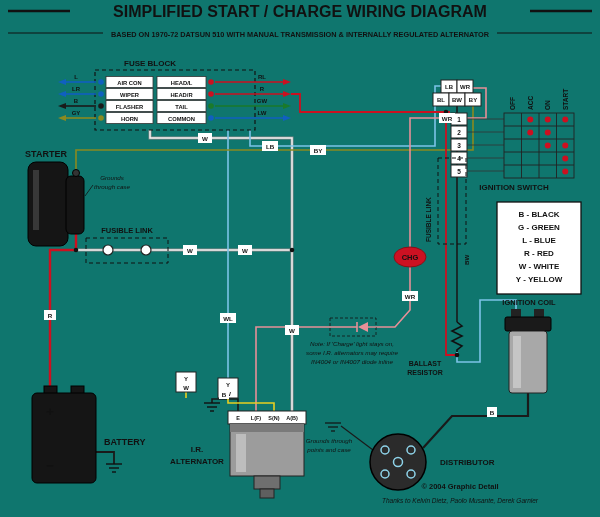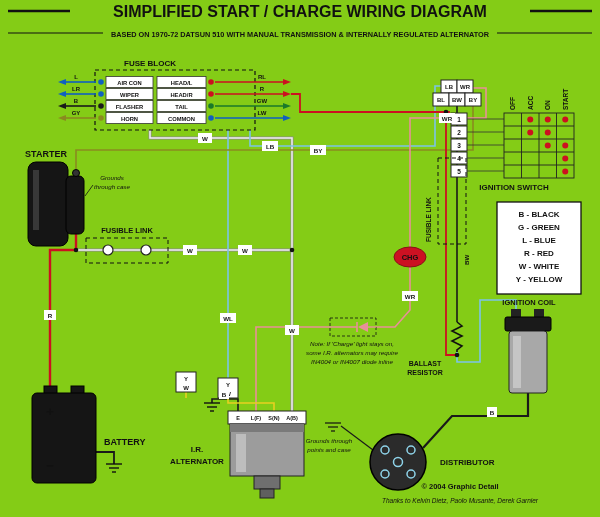"SIMPLIFIED START / CHARGE WIRING" .page { background: #84cc16 -> #0f766e }
